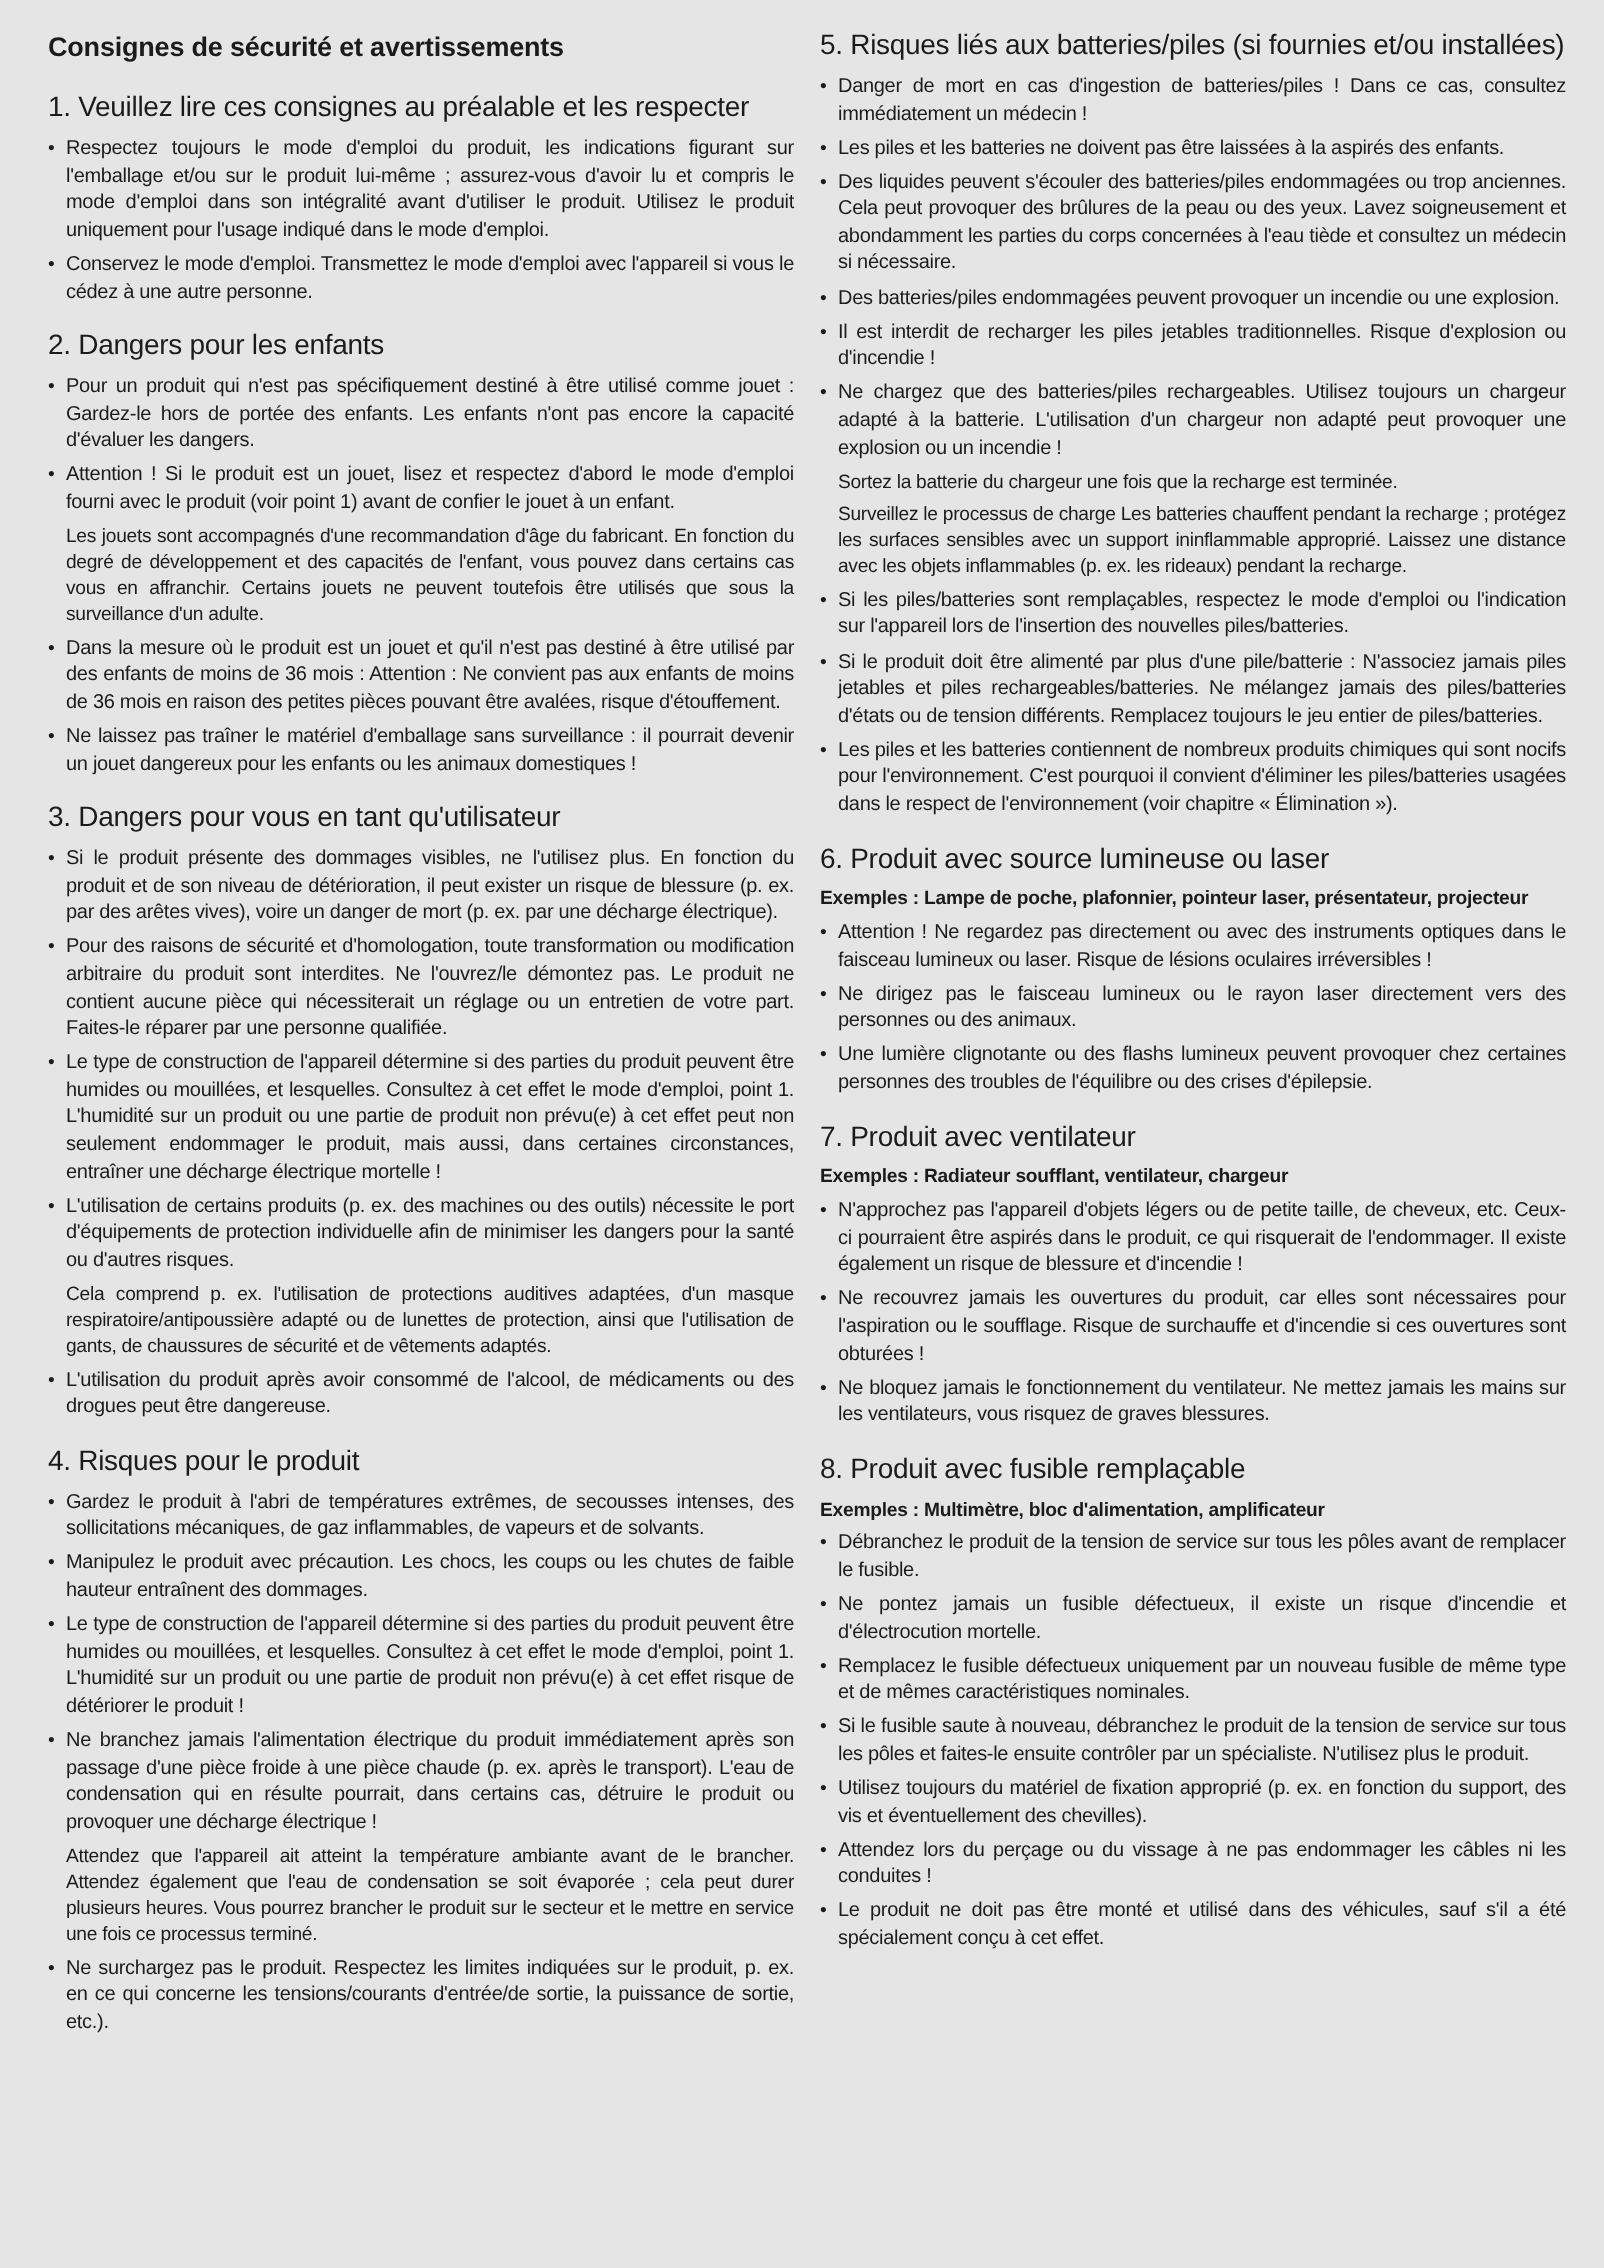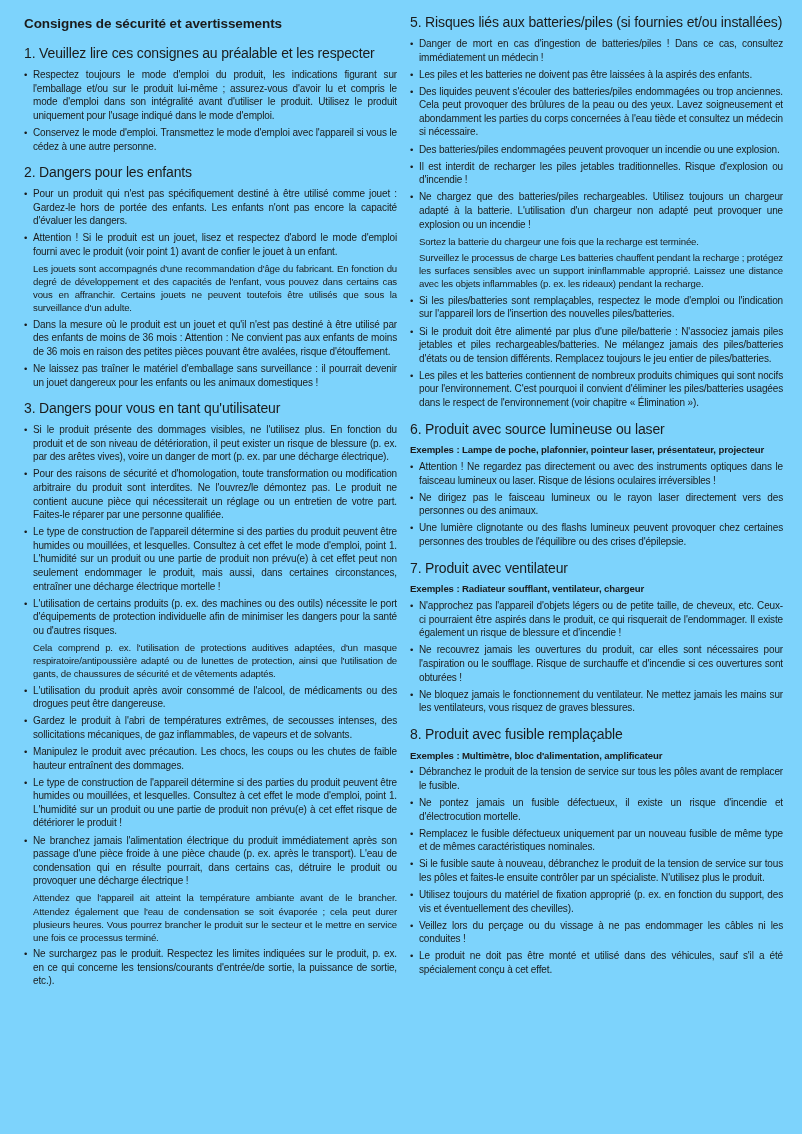"Consignes de sécurité et avertissements" .page { background: #7dd3fc -> #e5e5e5 }
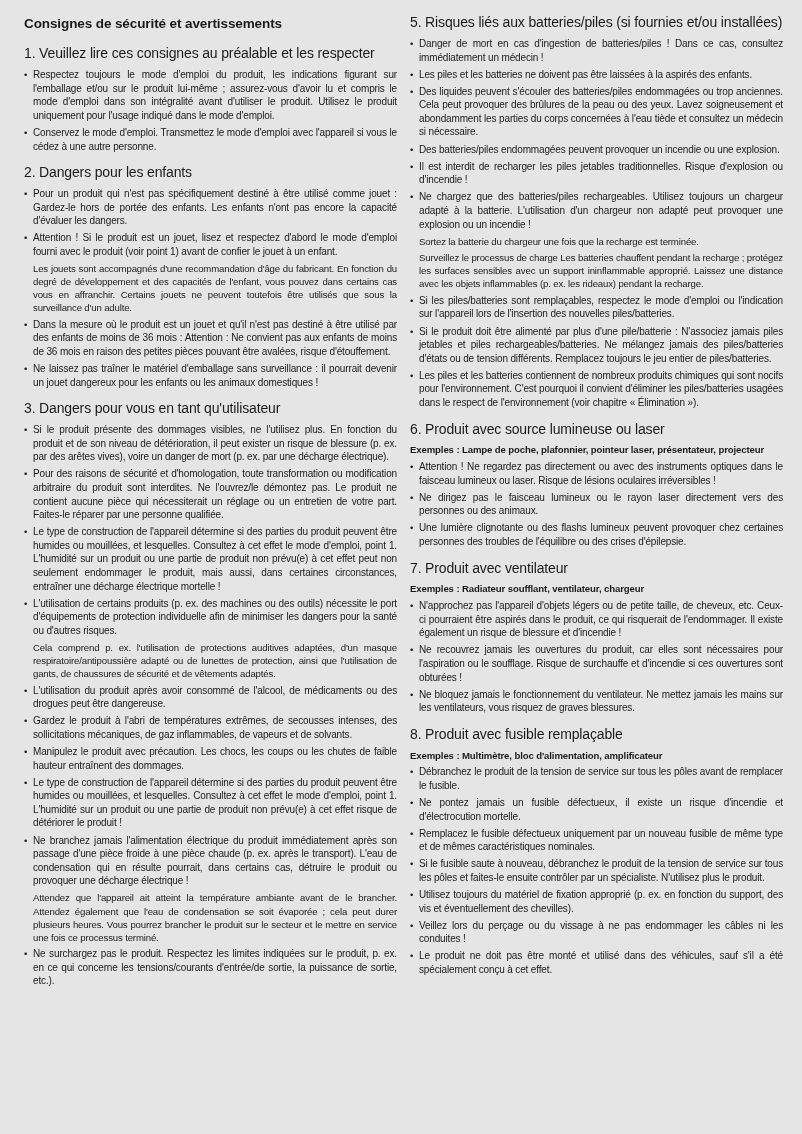"4. Risques pour le produit" h2.section-heading { html: none -> <h2>4. Risques pour le produit</h2> }
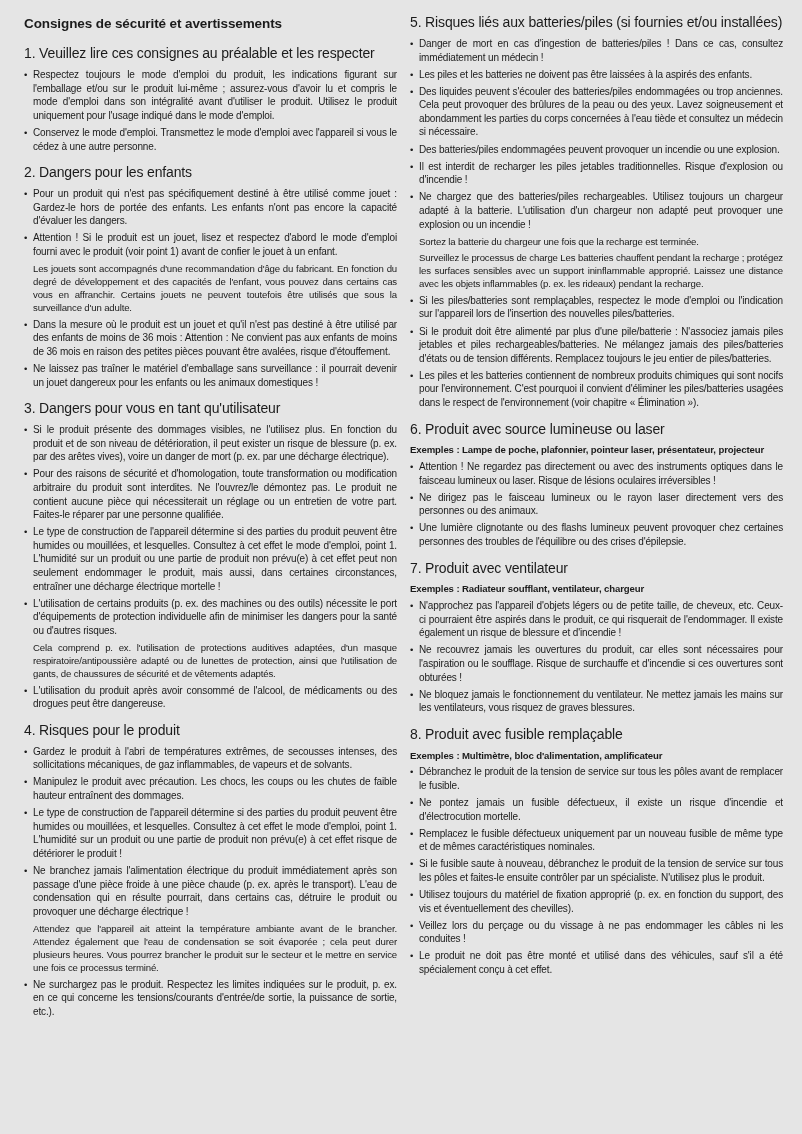"Veillez lors du perçage ou" span.btext { text: Veillez -> Attendez }
